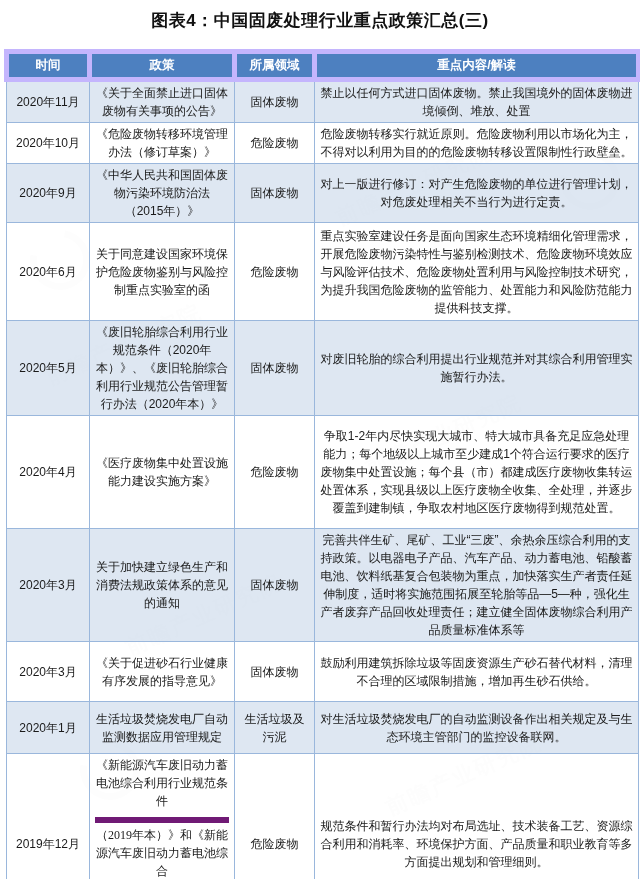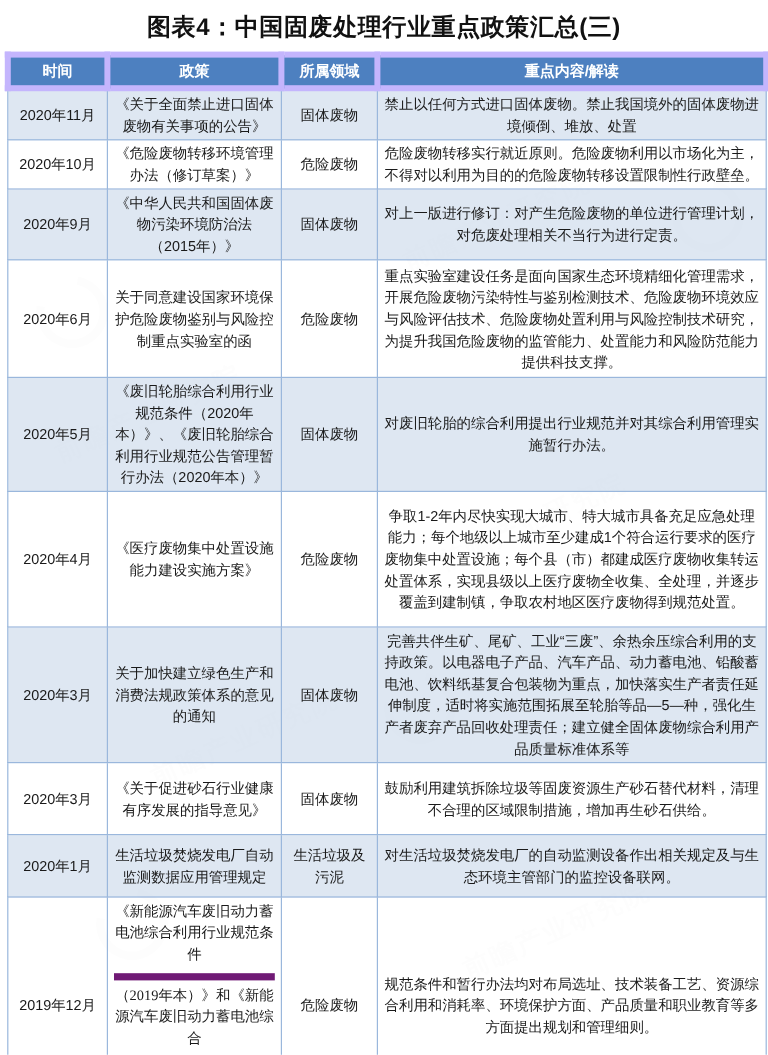"图表4：中国固废处理行业重点政策汇总(三)" .title { font-size: 20px -> 17px; padding: 9px 0 7px 0 -> 9px 0 17px 0 }
